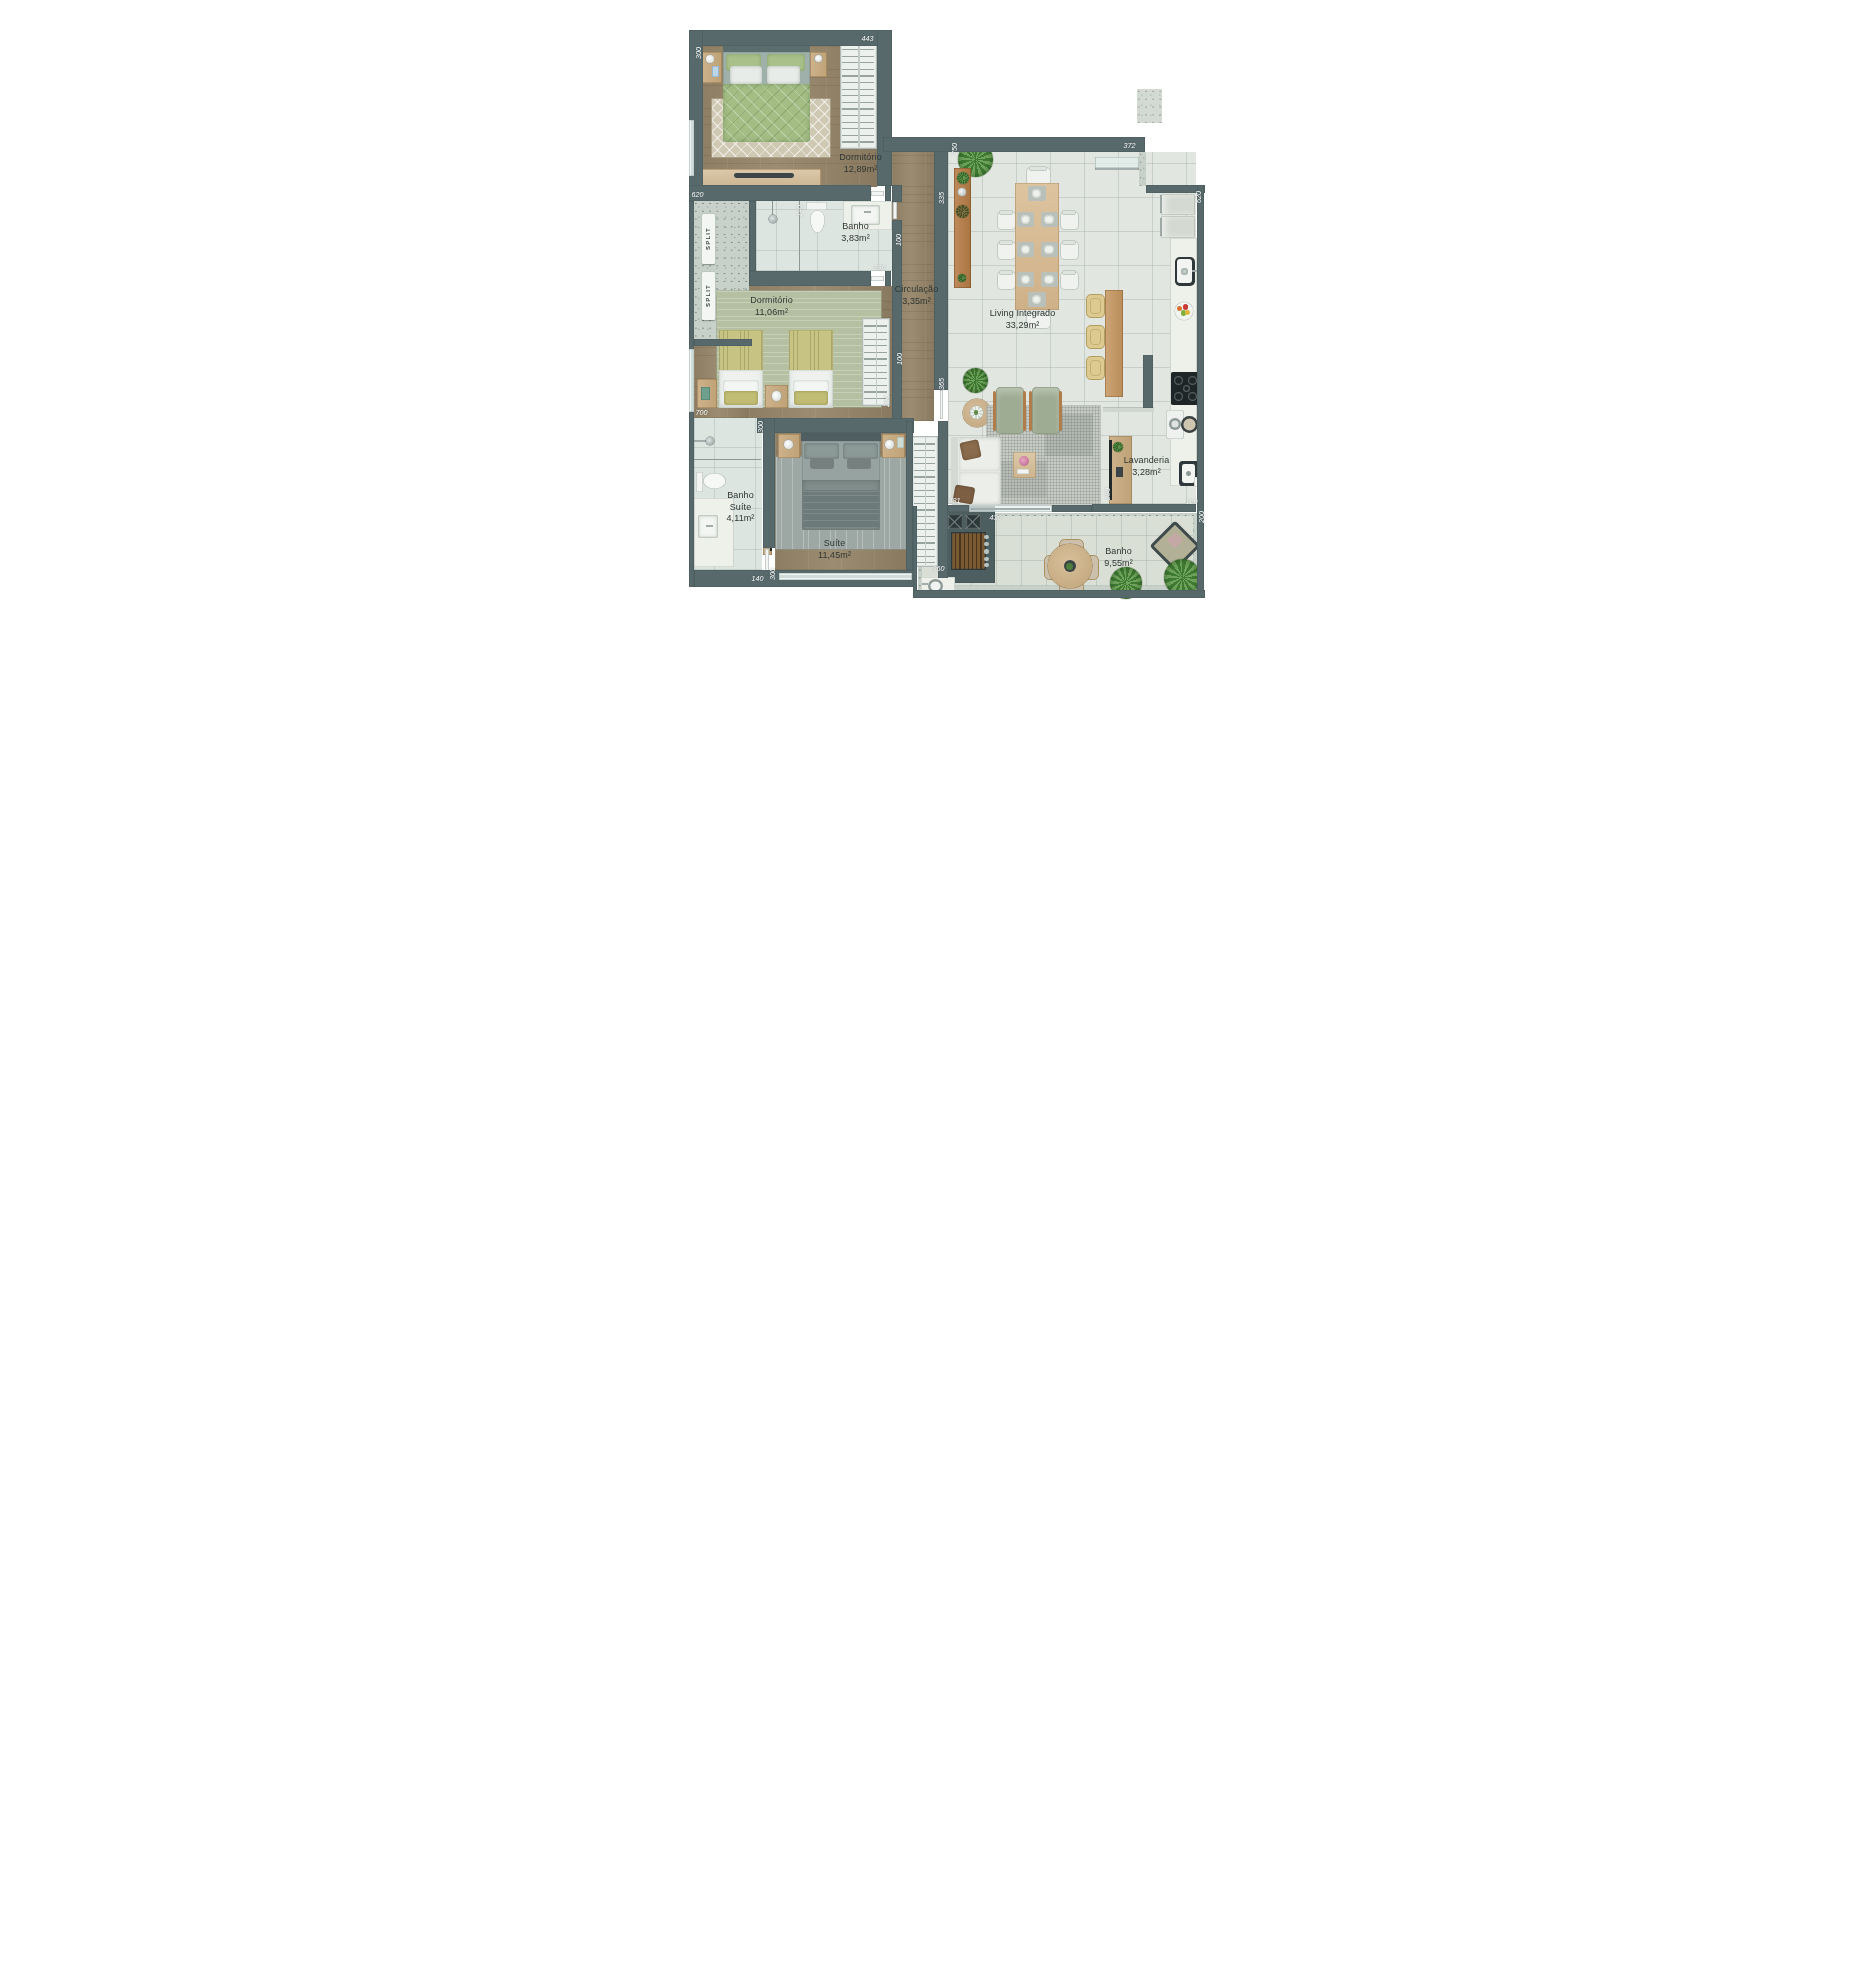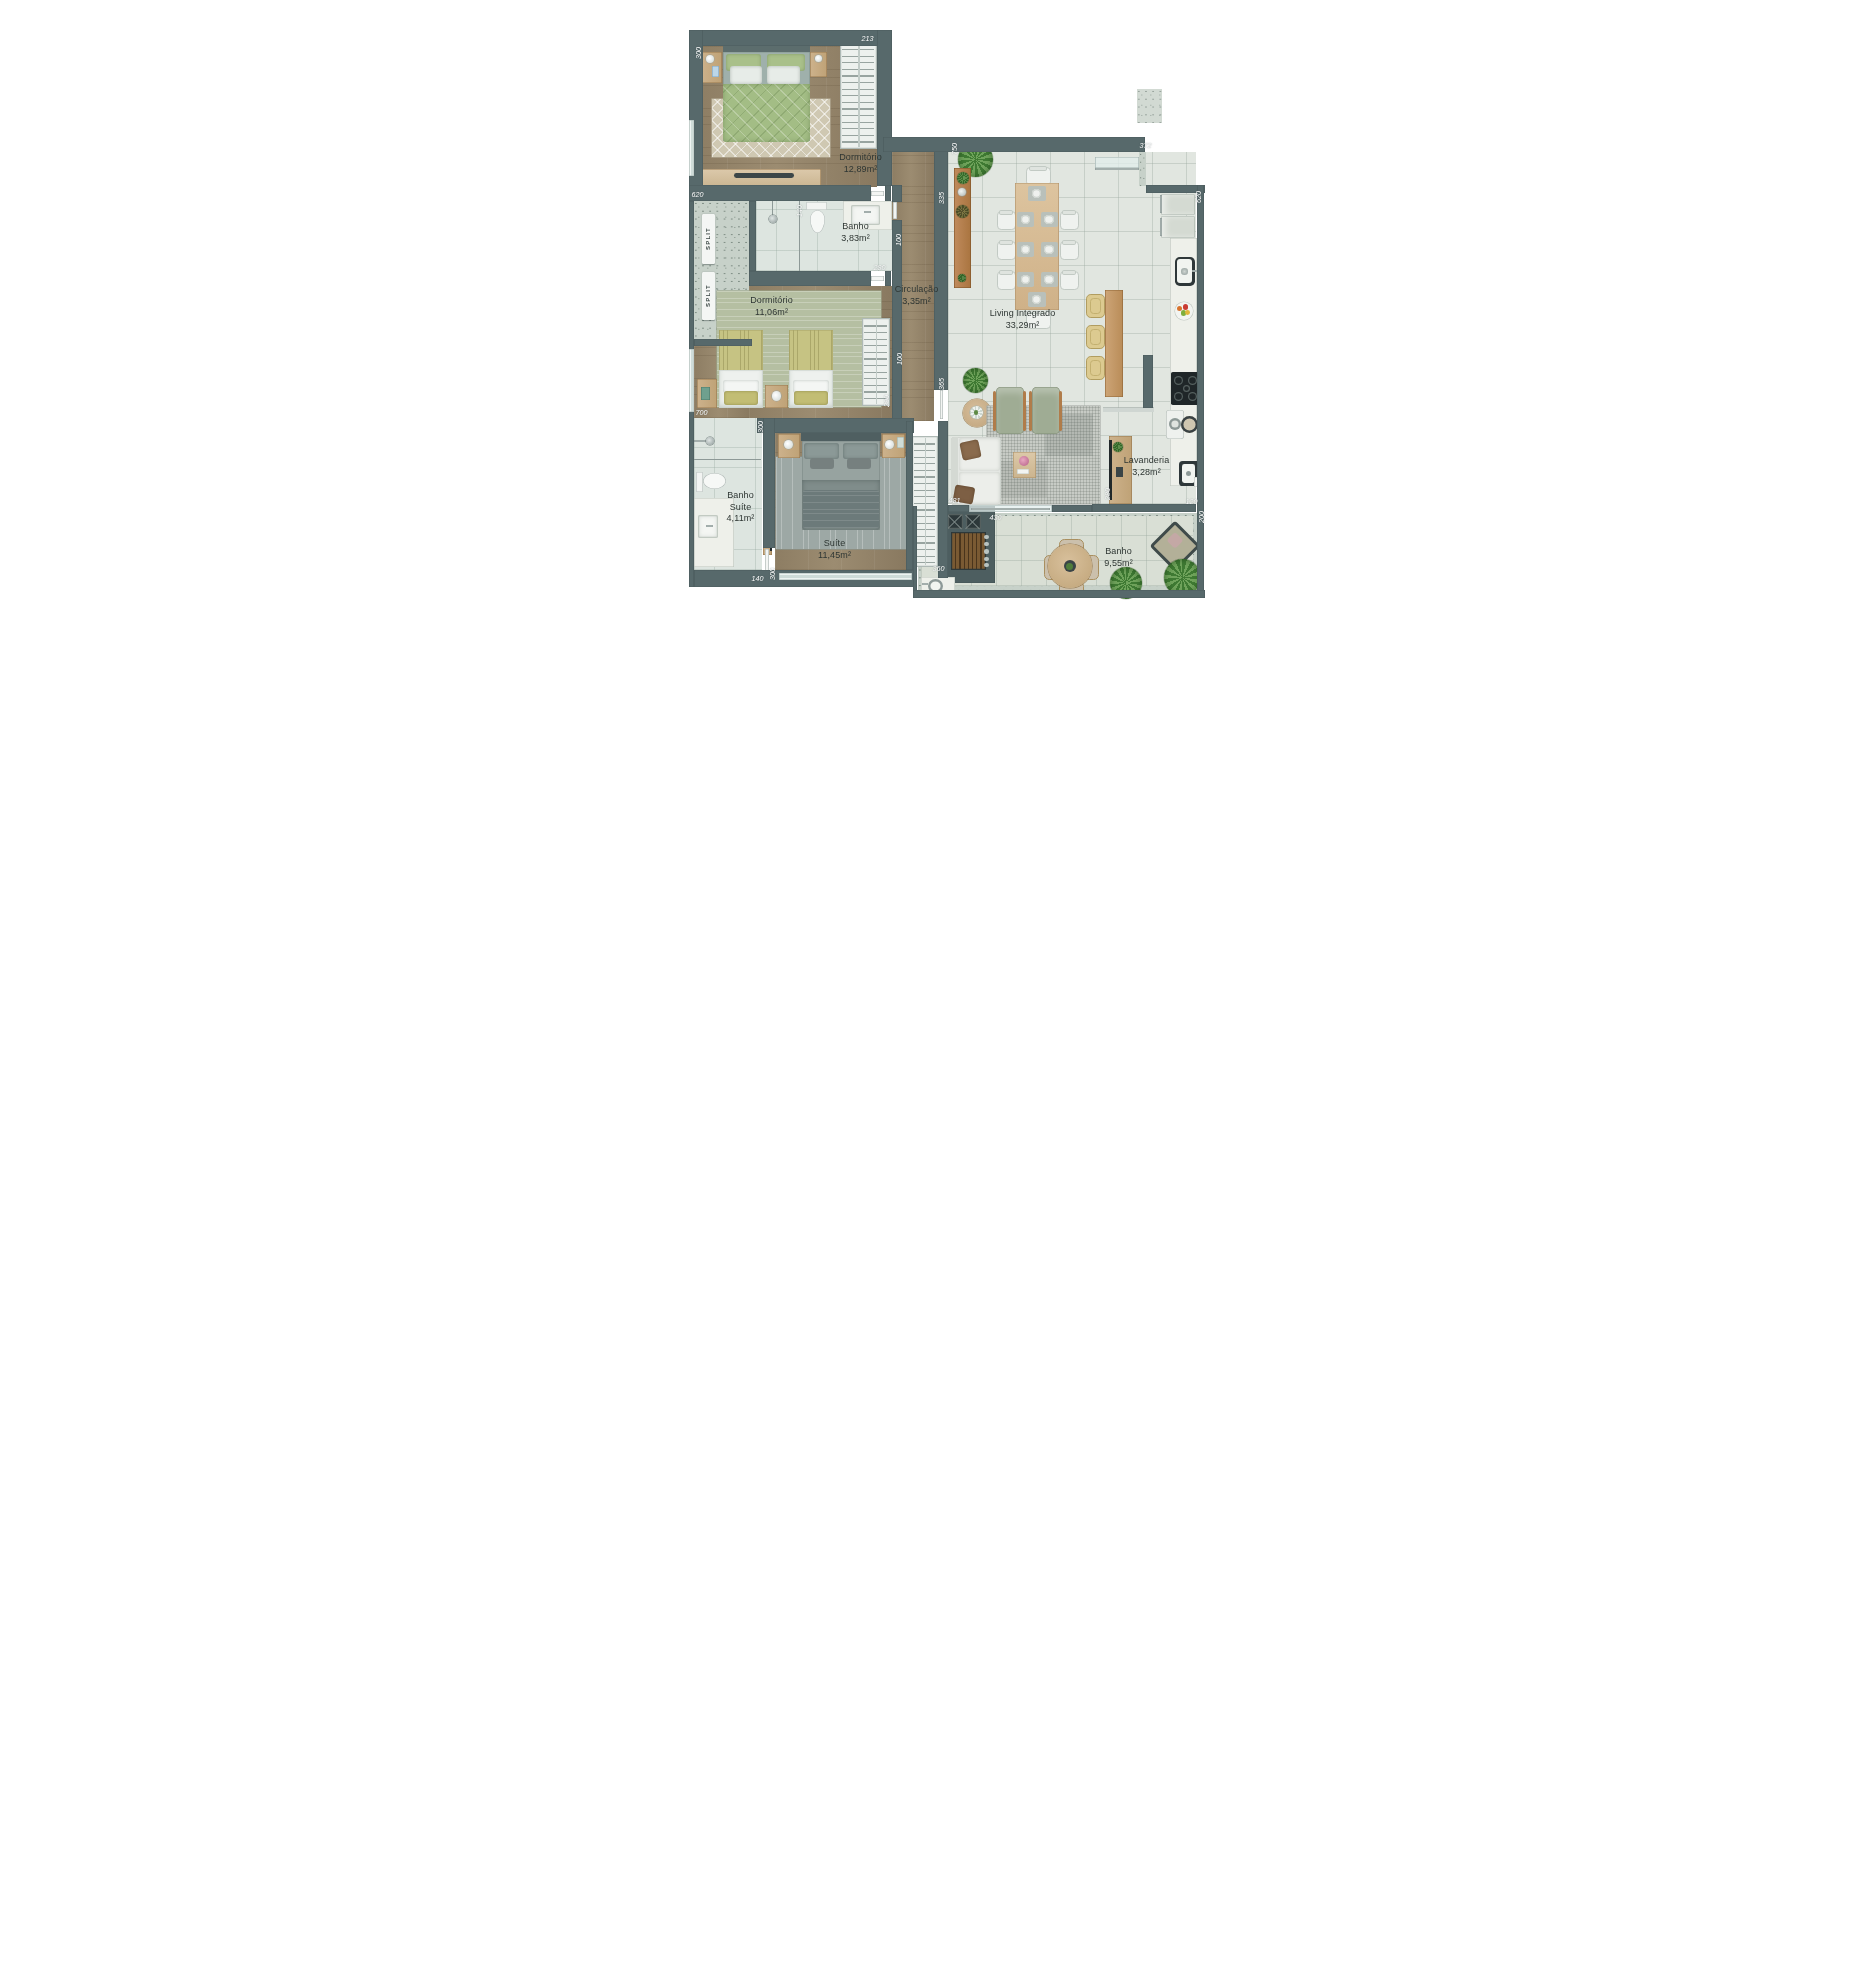"213" span.dim { text: 213 -> 443 }
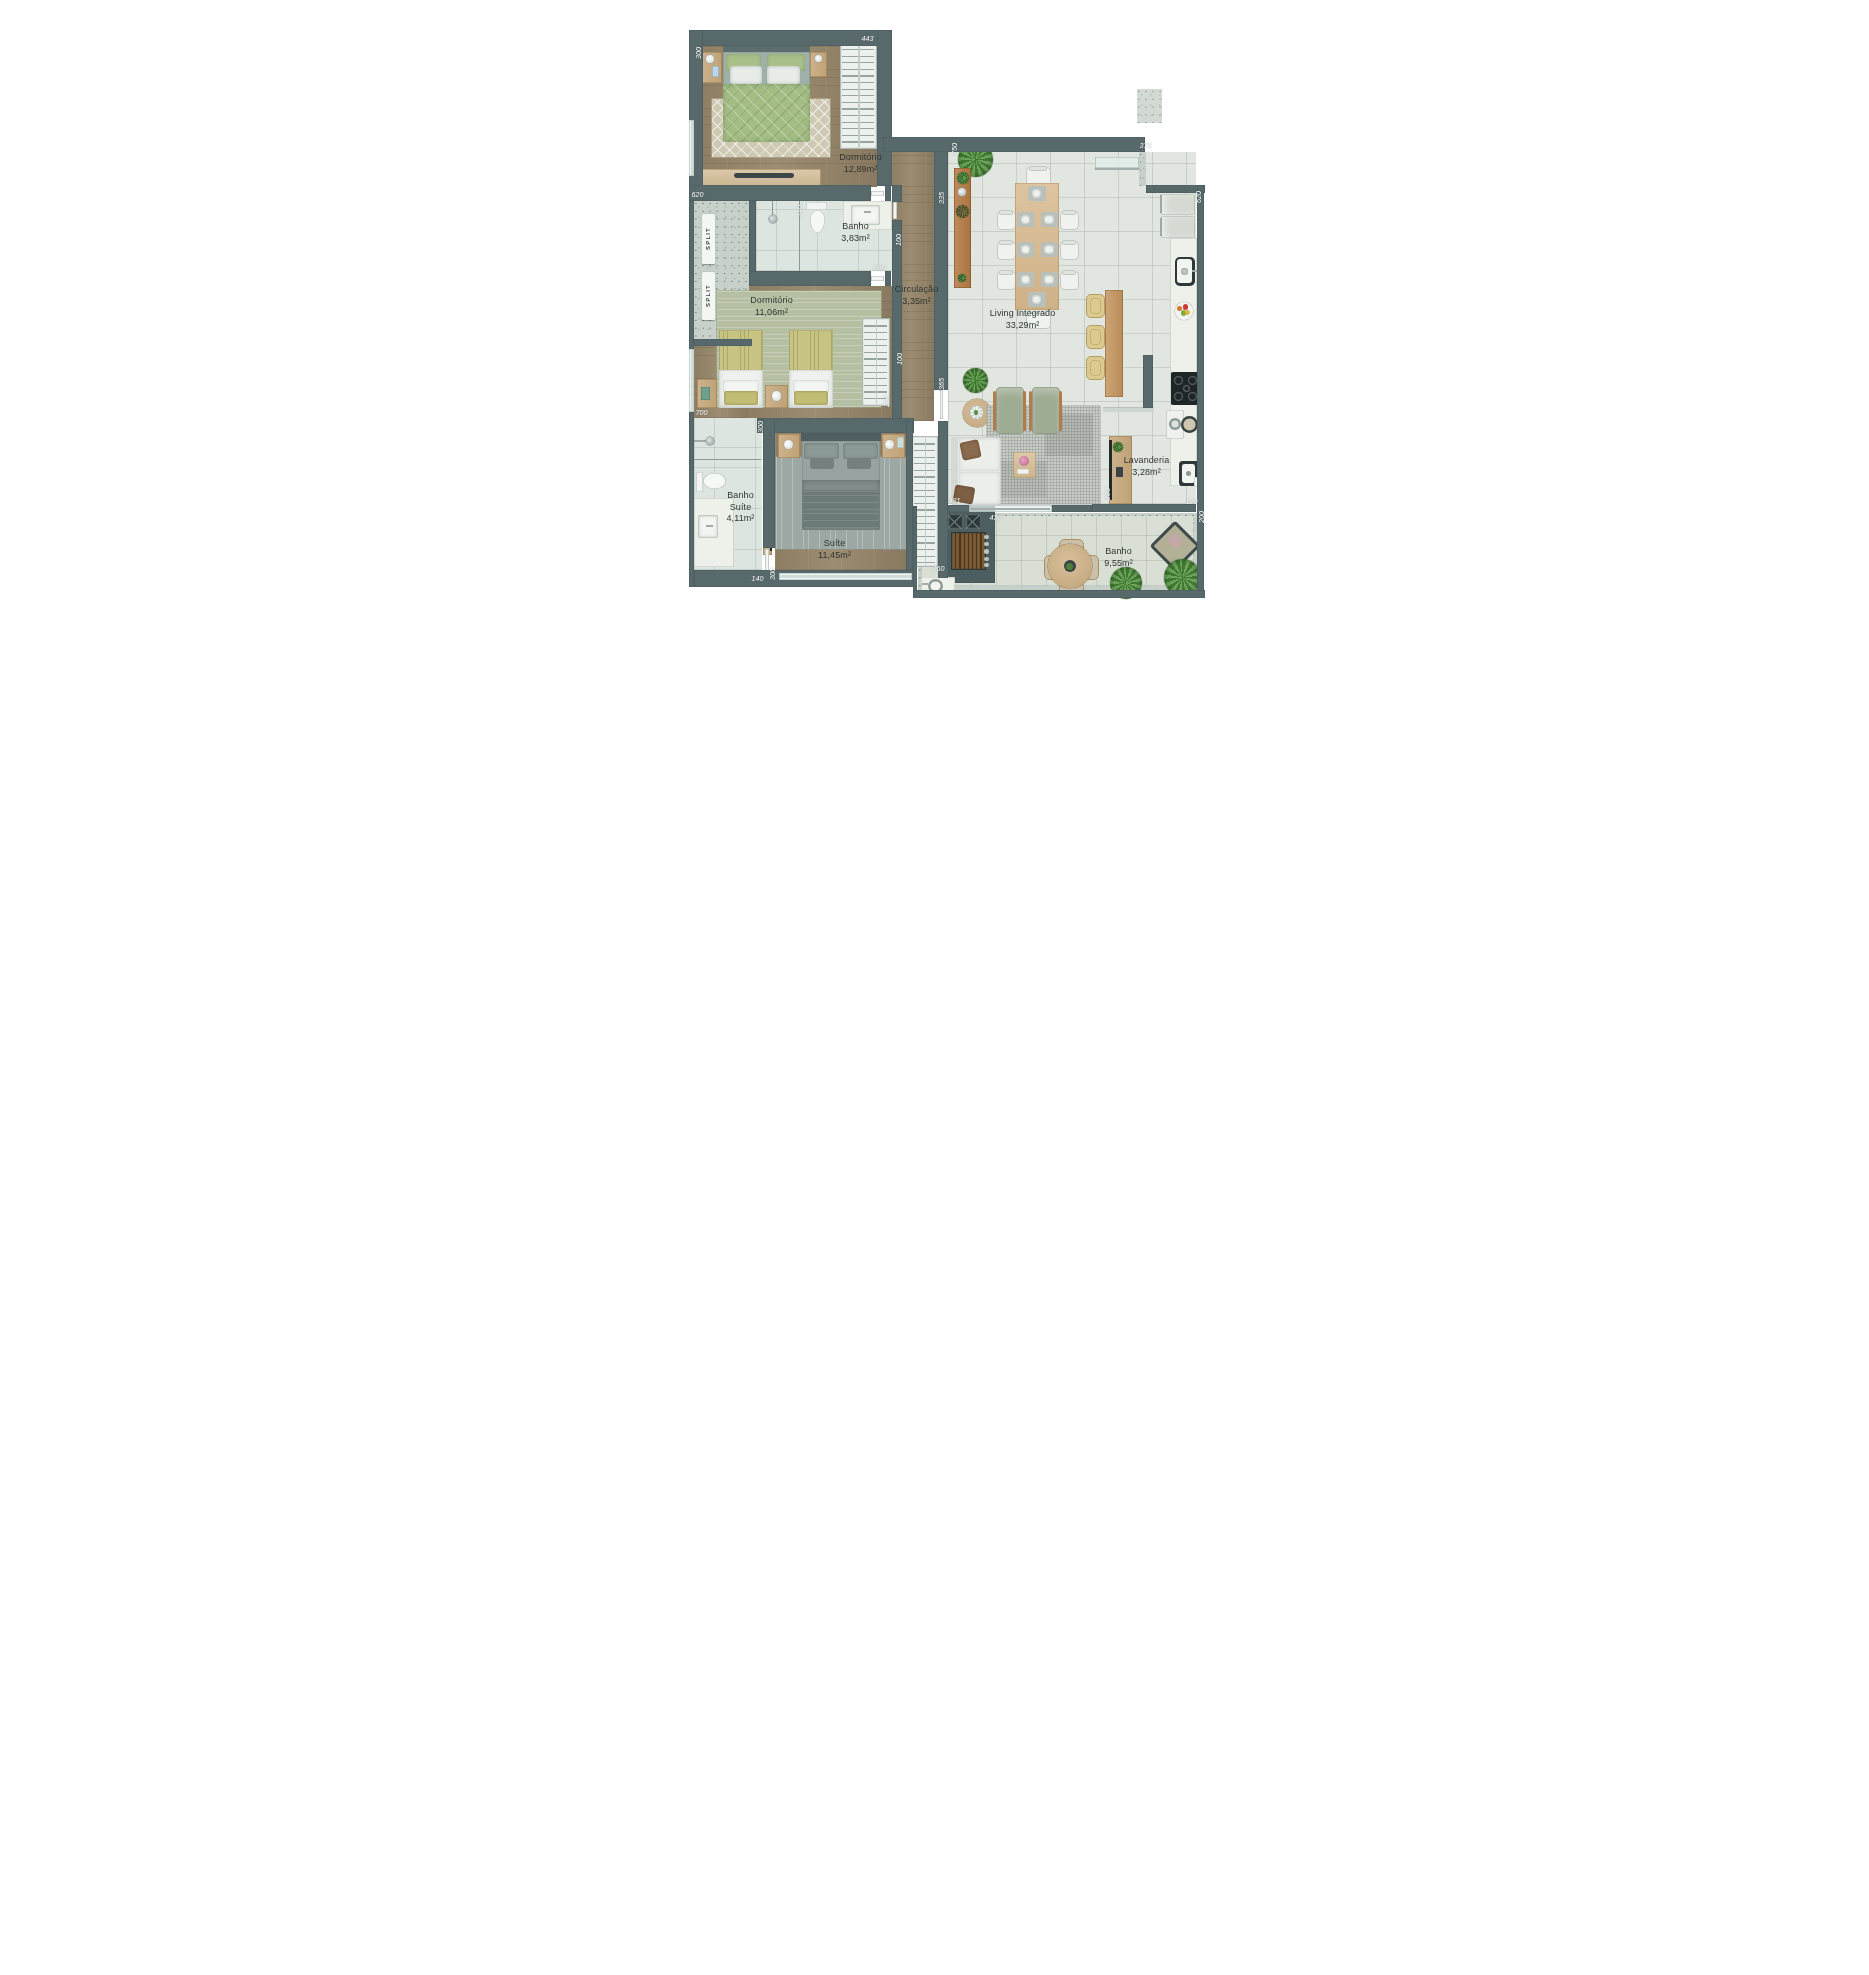"372" span.dim { margin-left: 16px -> none }
